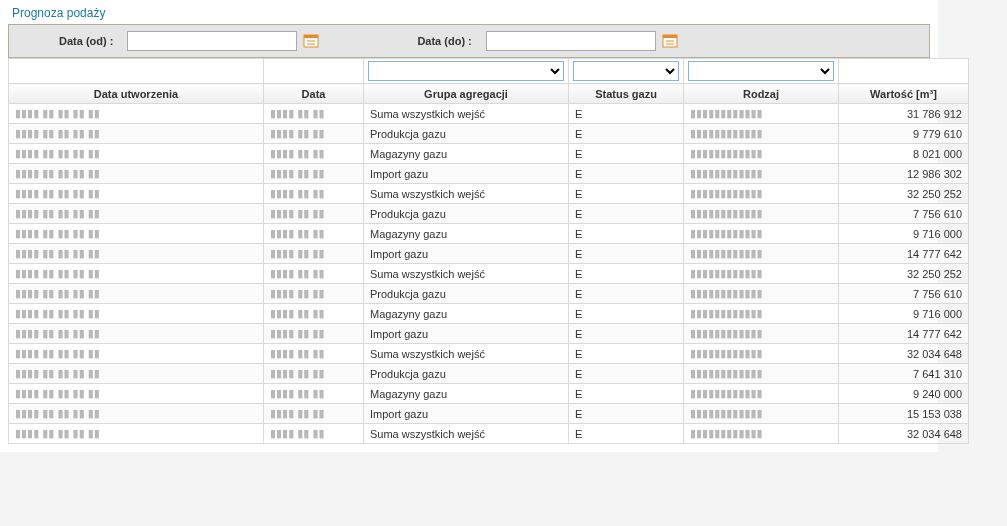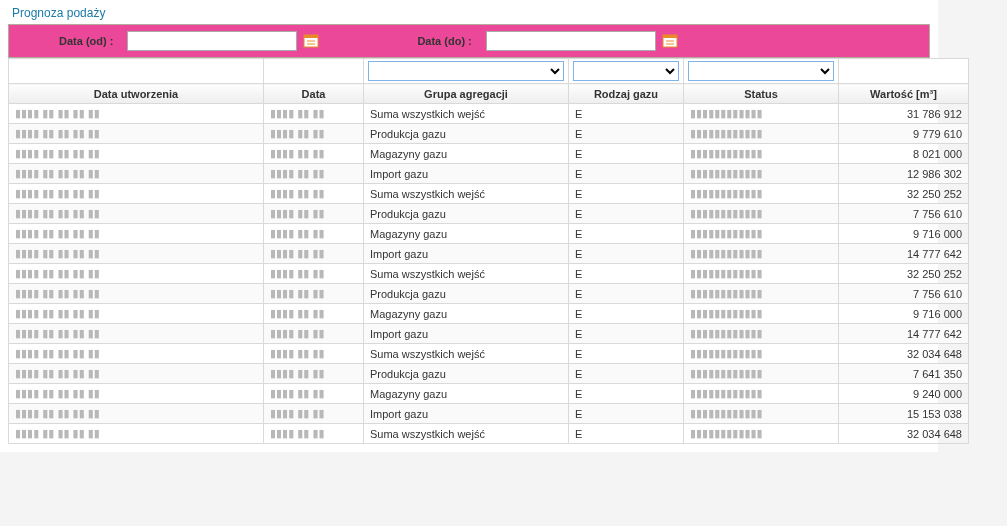"Data (od) :" .filter-bar { background: #ec4899 -> #e5e5e5 }
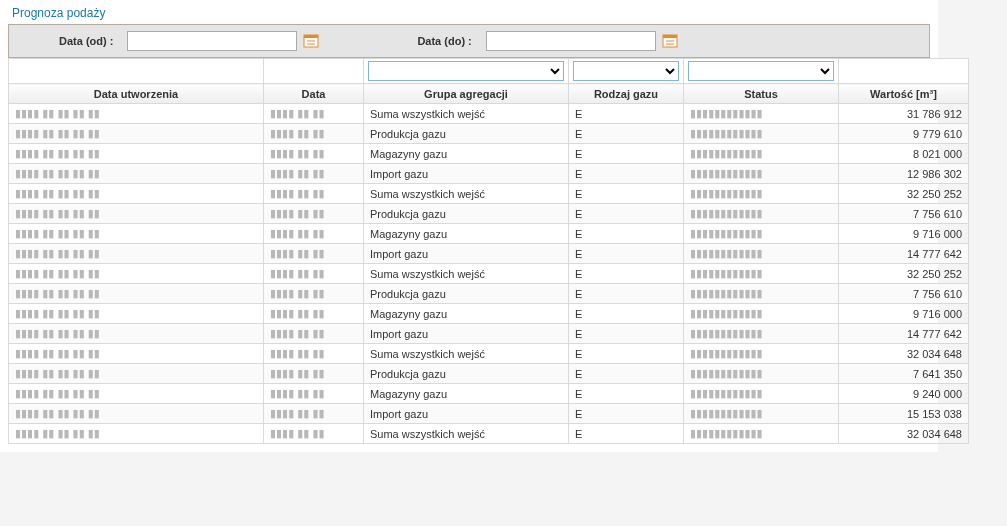"Rodzaj gazu" th { text: Rodzaj -> Status }
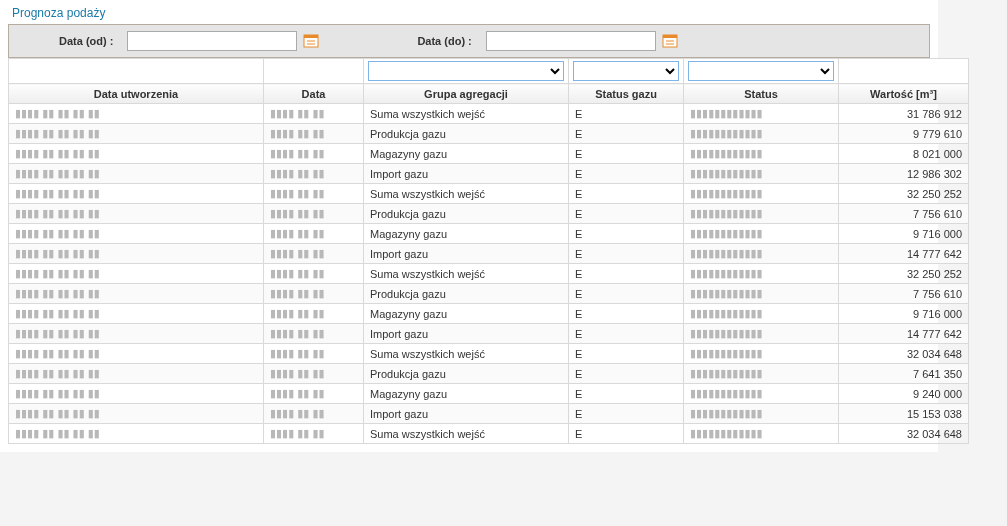"Status" th { text: Status -> Rodzaj }
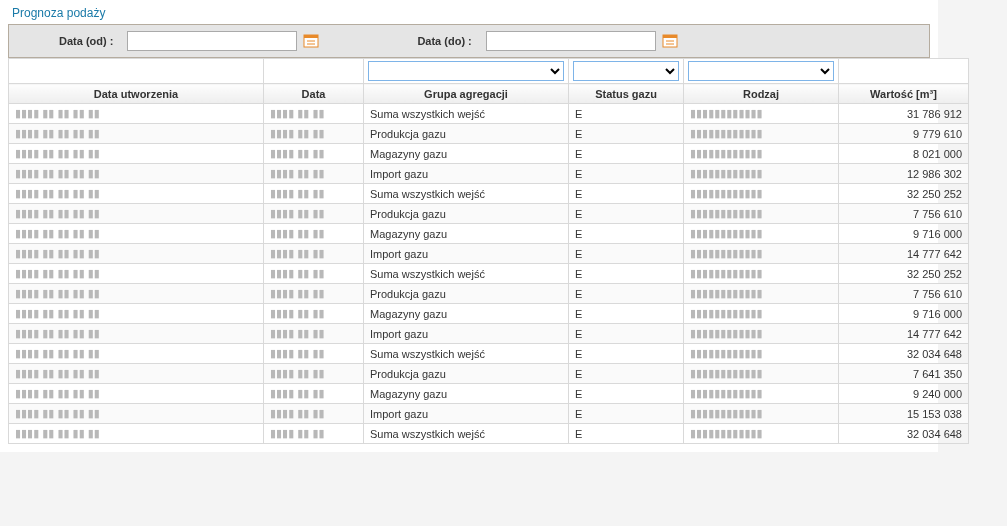"7 641 350" td.num { text: 7 641 350 -> 7 641 310 }
